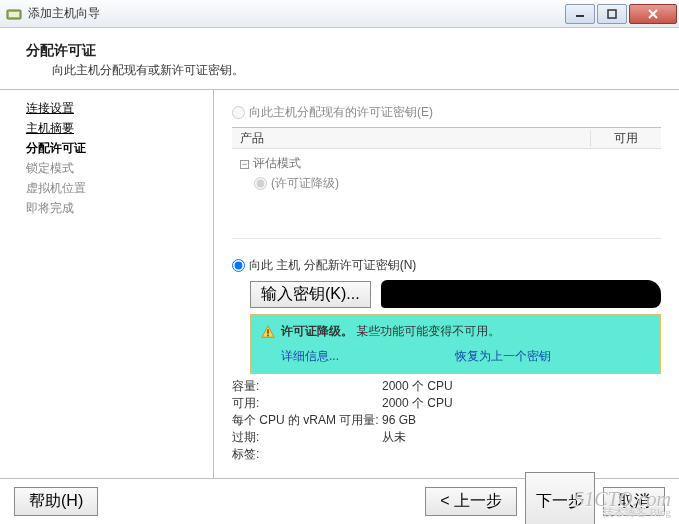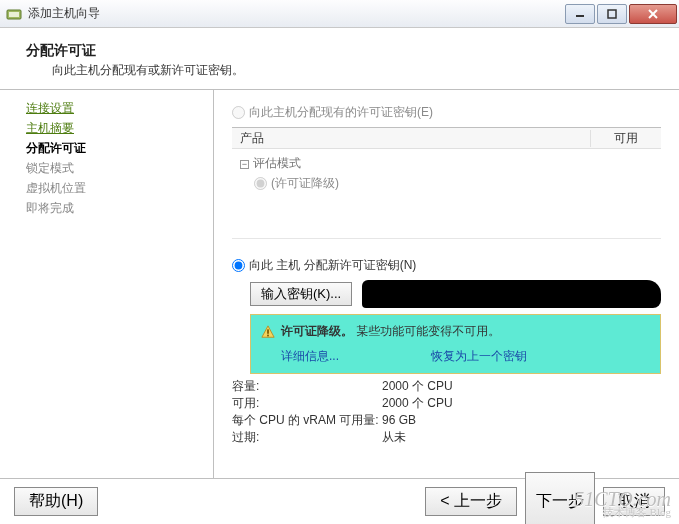"连接设置" .sidebar a { color: #4d7c0f -> #000000 }
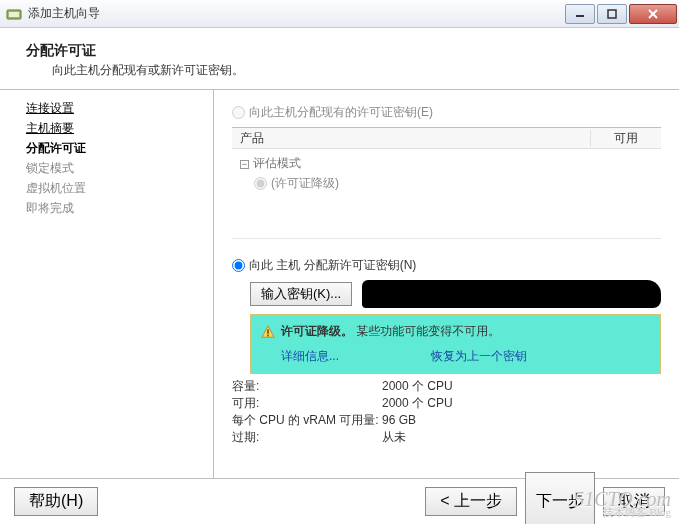"输入密钥(K)..." .btn-enterkey { font-size: 13px -> 16px }
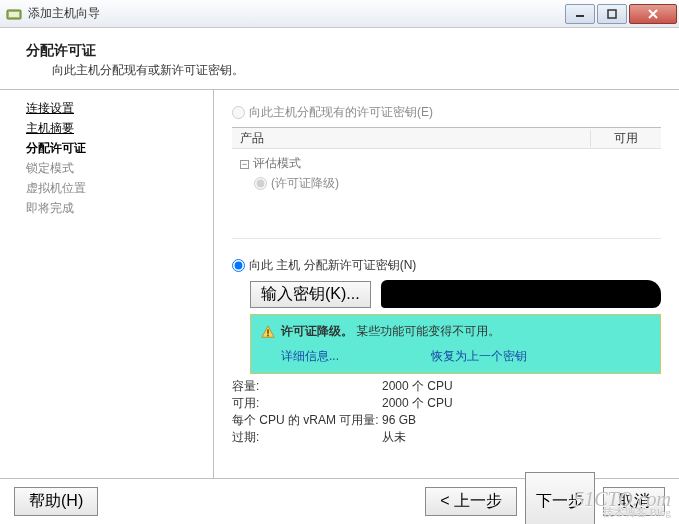"详细信息..." .warn-links { gap: 92px -> 116px }
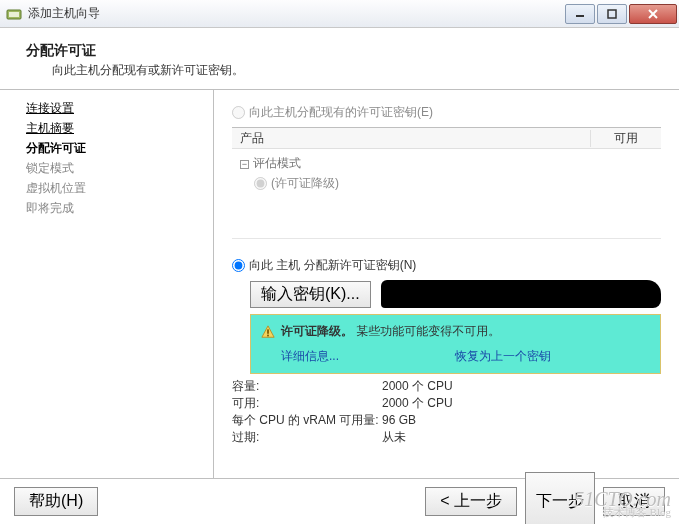"标签:" div.k { html: none -> <div>标签:</div> }
